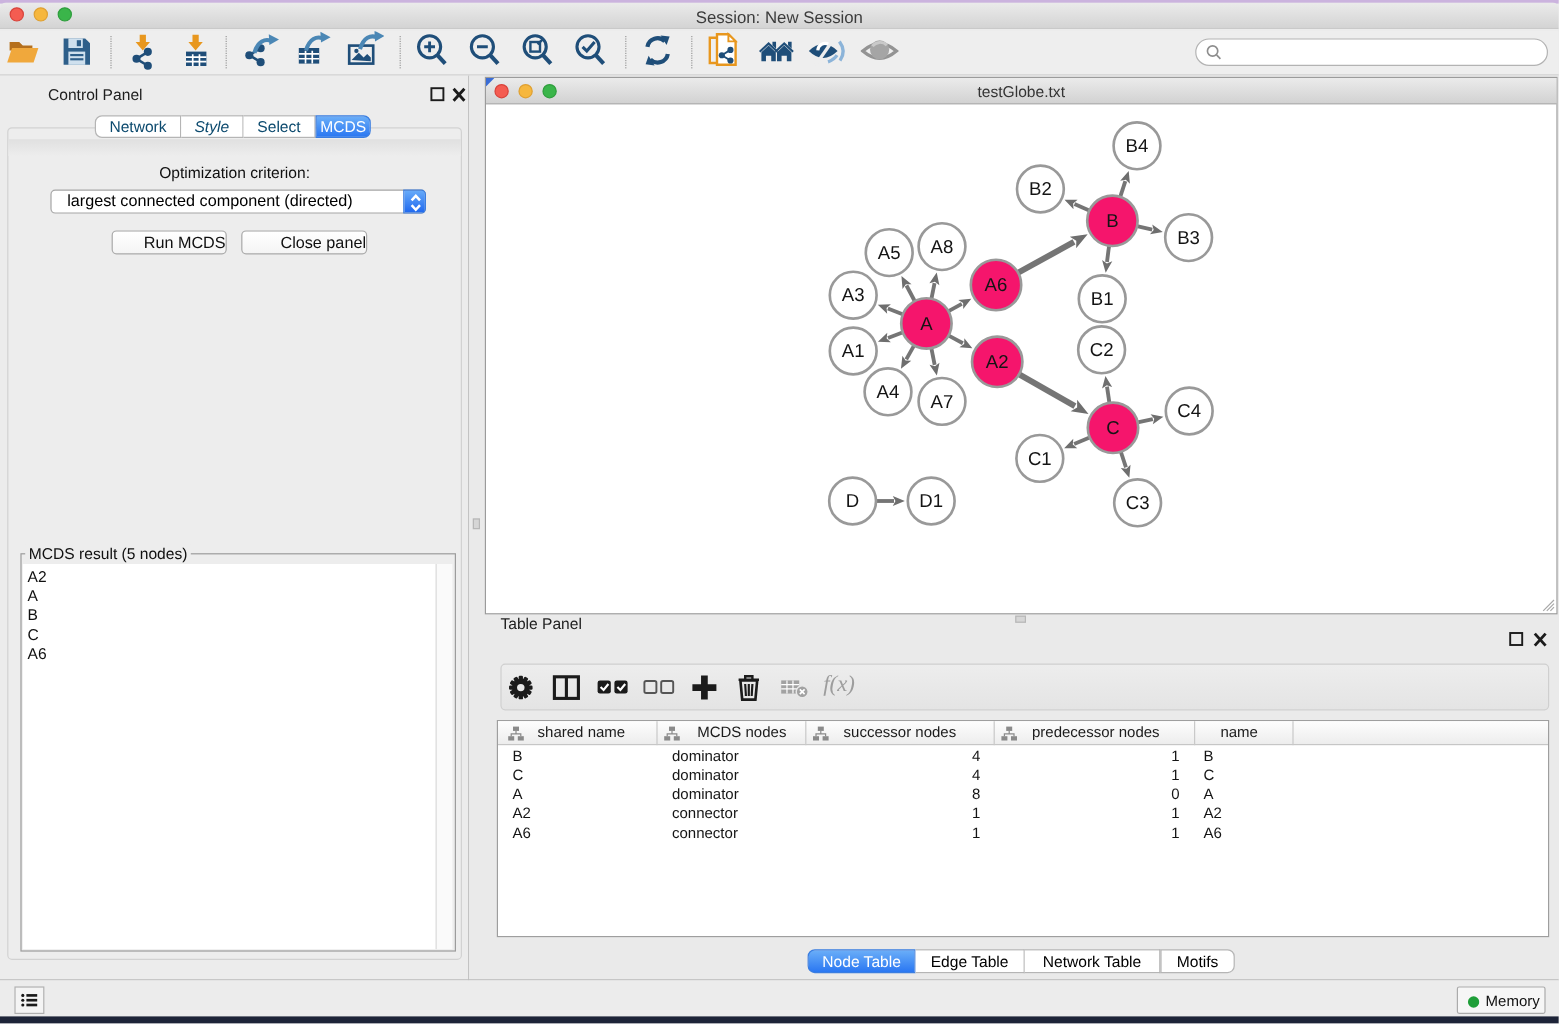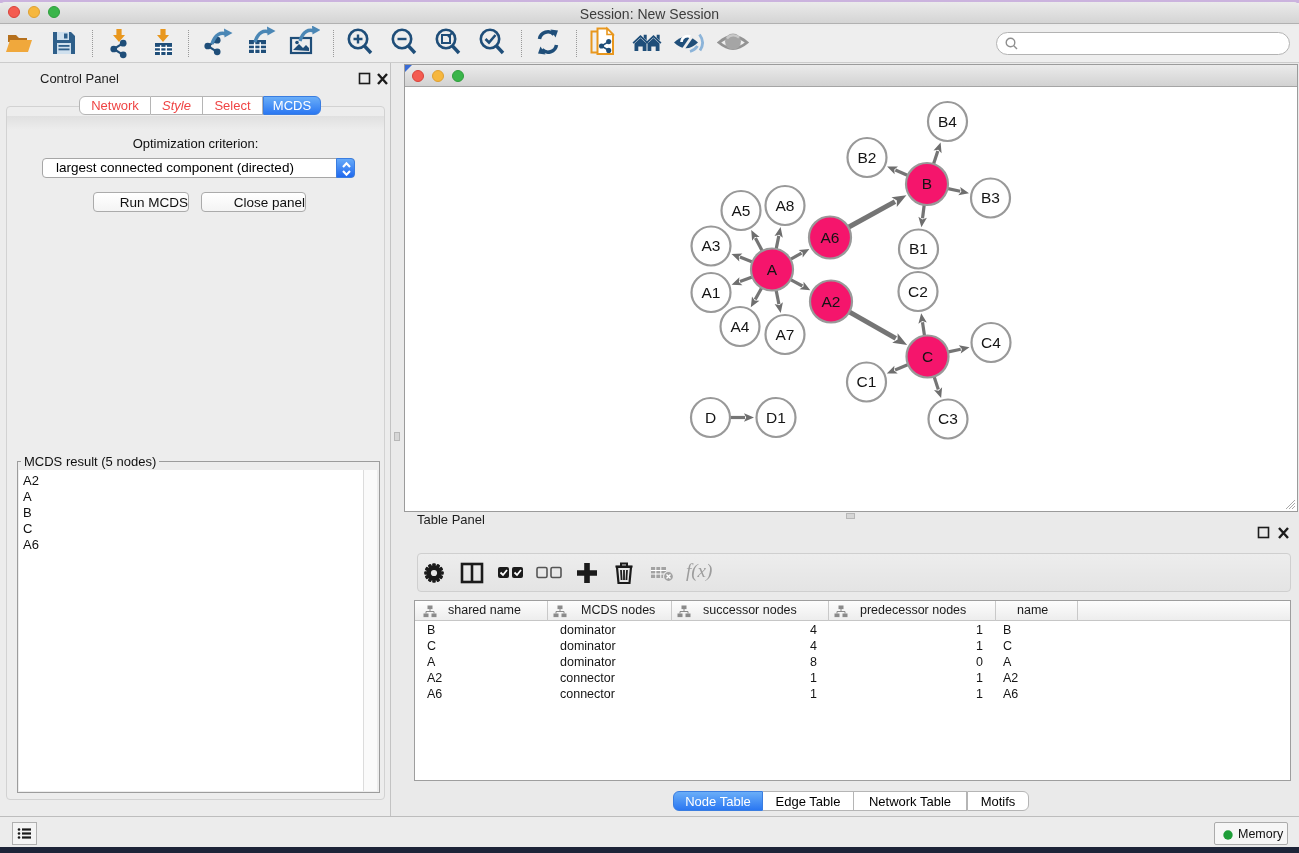"testGlobe.txt" div.abs { html: none -> <div>testGlobe.txt</div> }
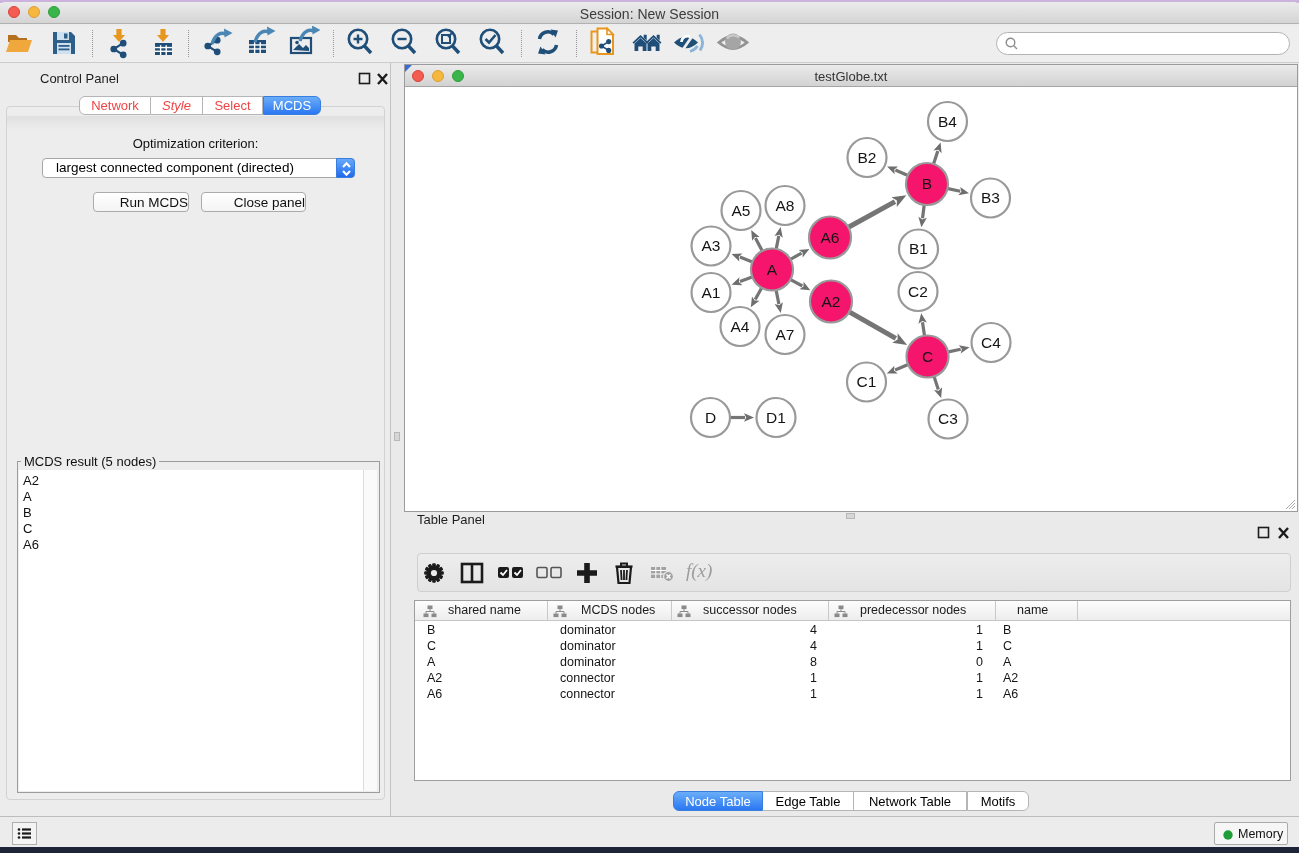"Network" .tab { color: #ef4444 -> #0c4a6e }
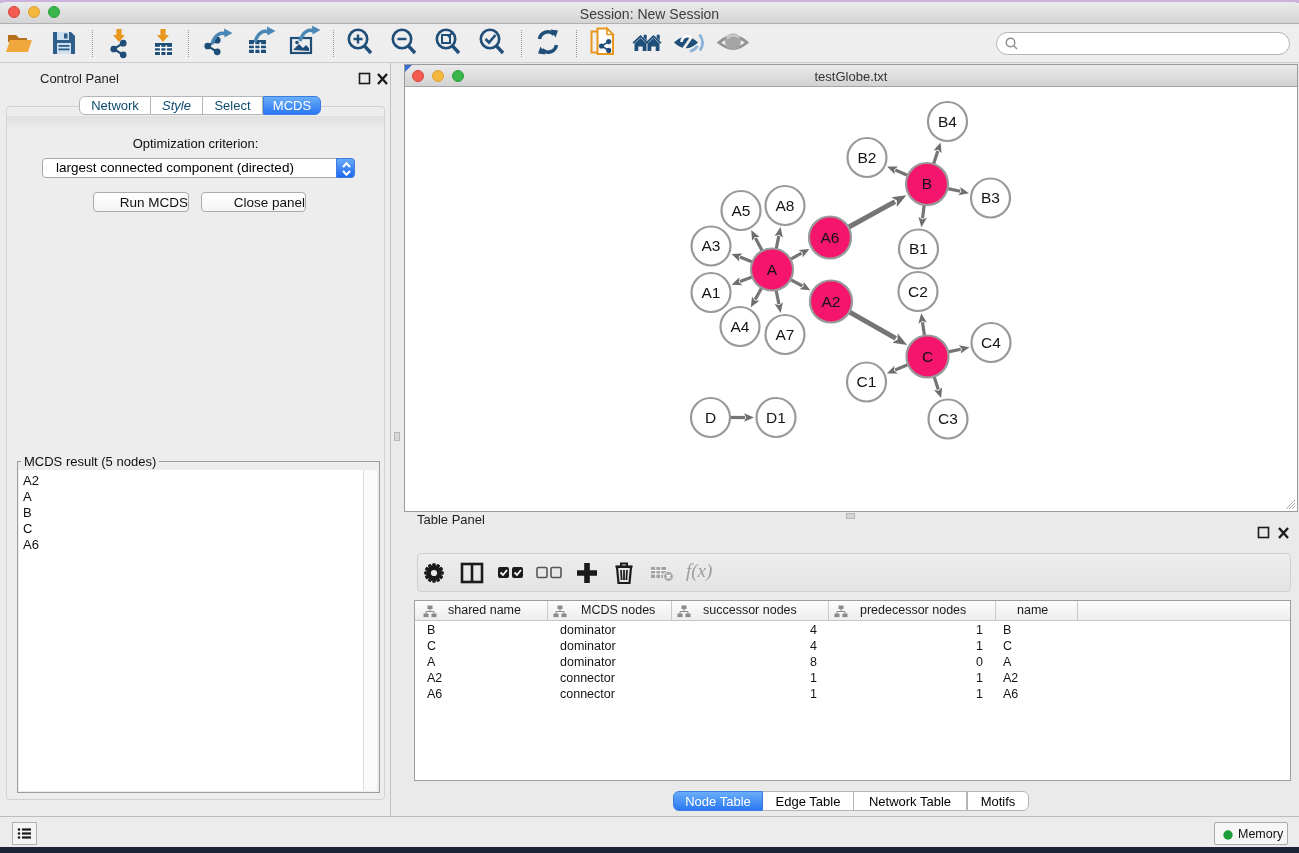"MCDS" div.abs { width: 58px -> 46px }
